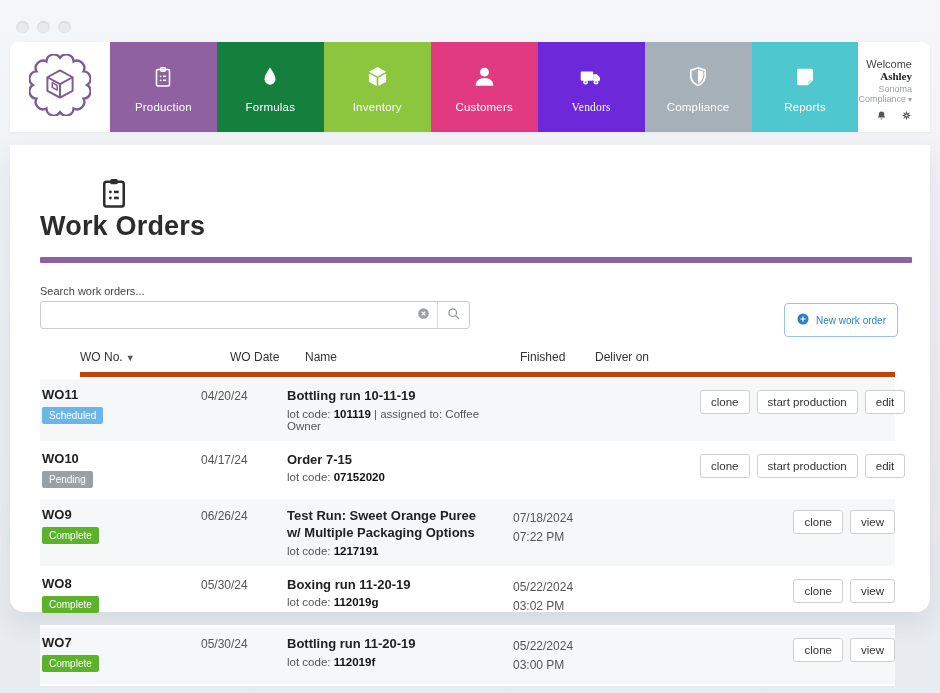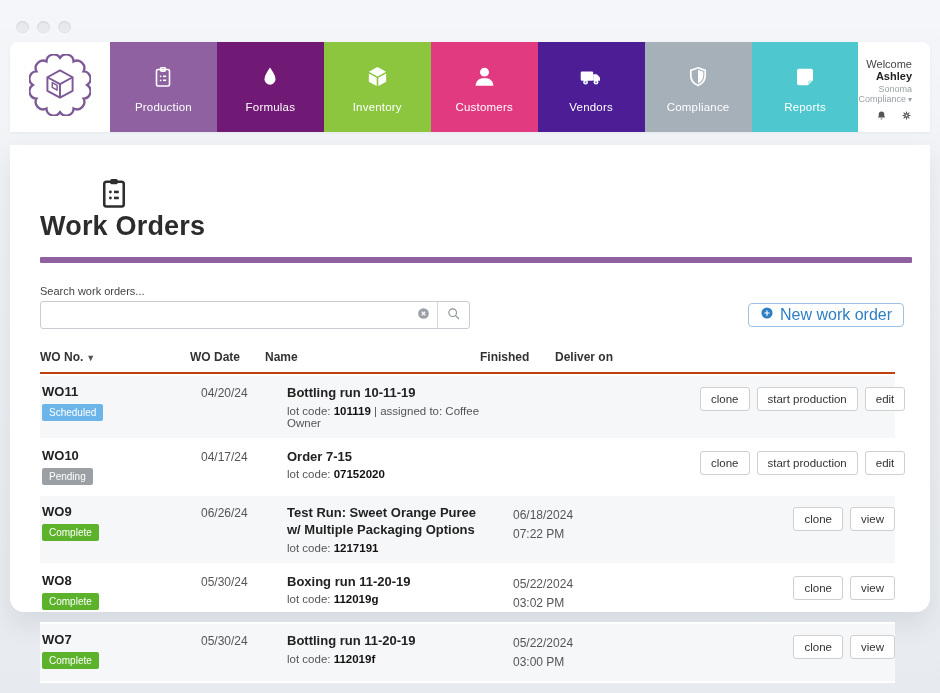"Ashley" .welcome b { font-family: none -> Liberation Serif, serif }
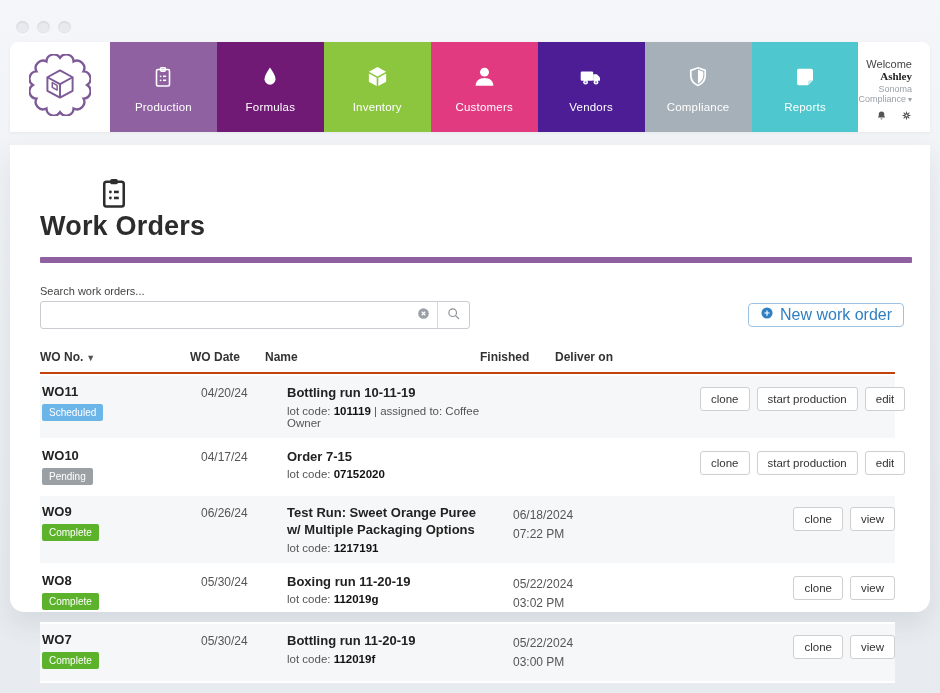"Formulas" div.tab { background-color: #701a75 -> #15803d }
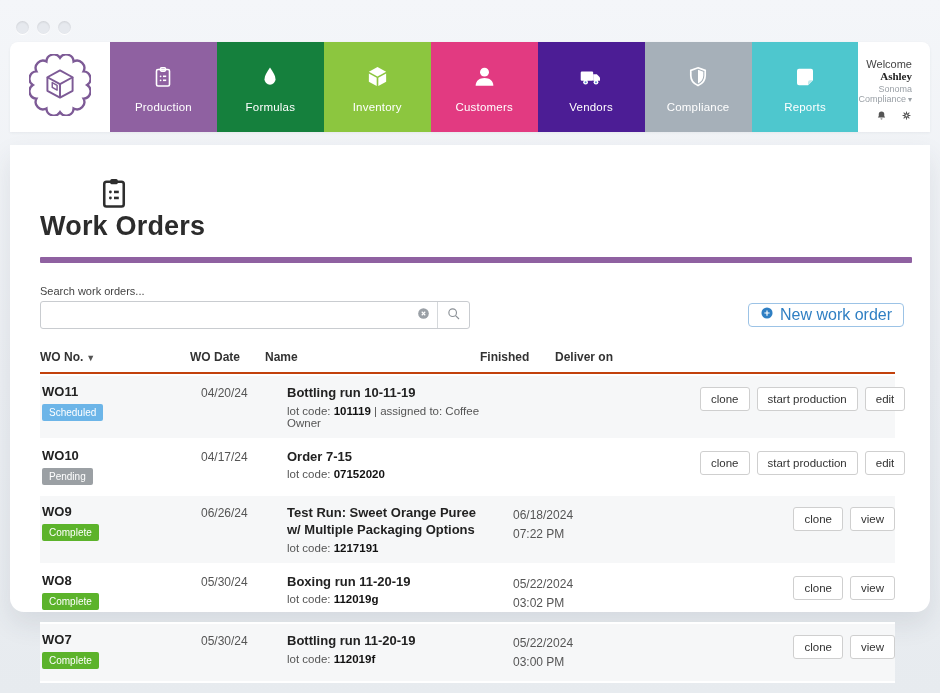"Vendors" div.tab { background-color: #4c1d95 -> #6d28d9; font-family: none -> Liberation Serif, serif }
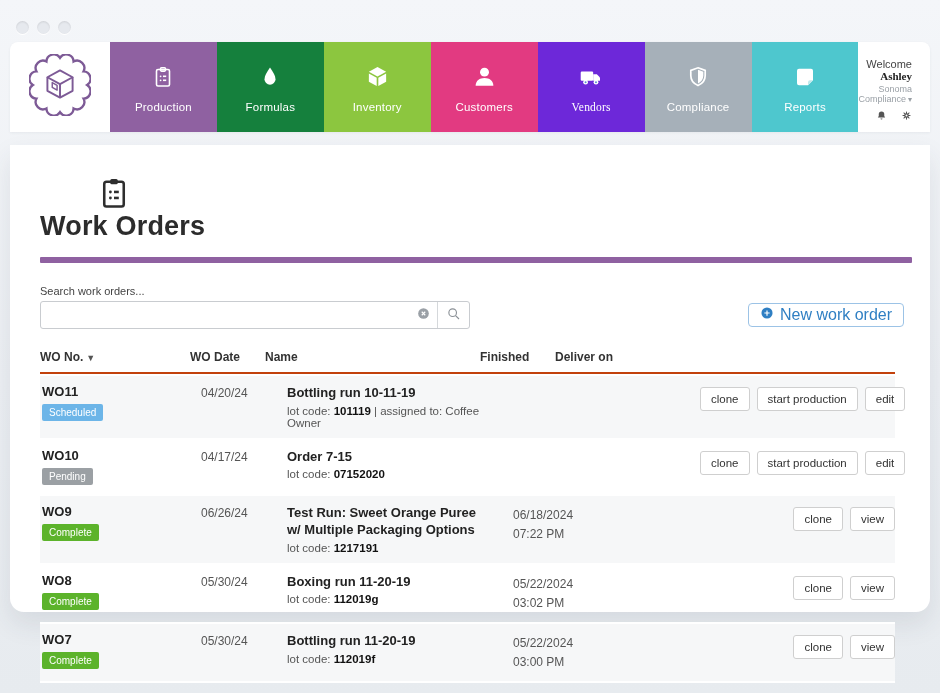"New work order" .newbtn { font-size: 16px -> 10px; padding: 2px 11px -> 8px 11px; right: 26px -> 32px }
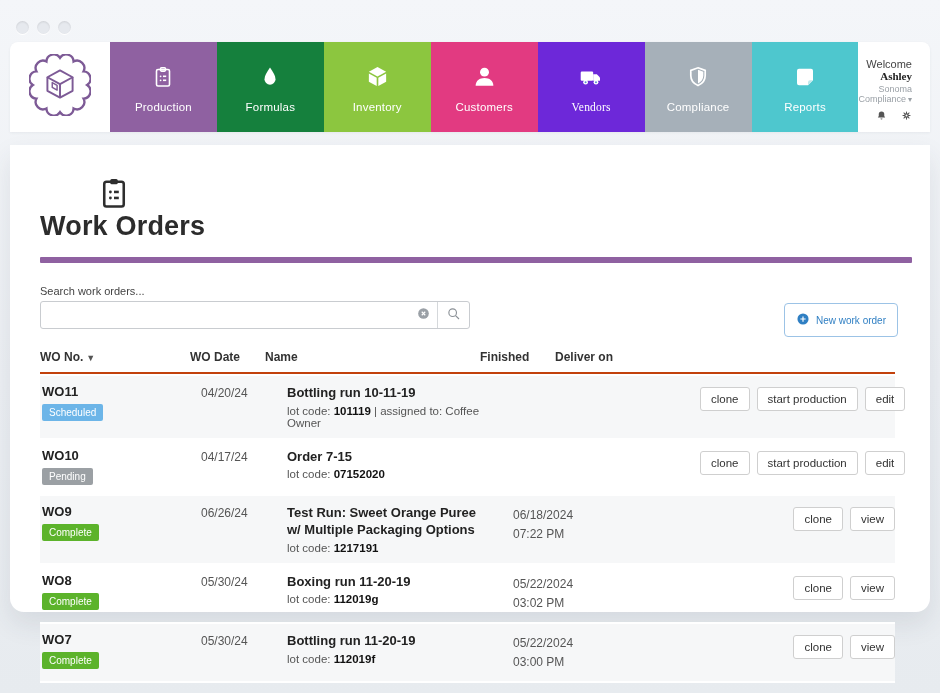"WO No. ▼" .thead { border-bottom: 2px solid #c2410c -> 5px solid #c2410c; font-weight: 700 -> 400; margin-left: none -> 40px }
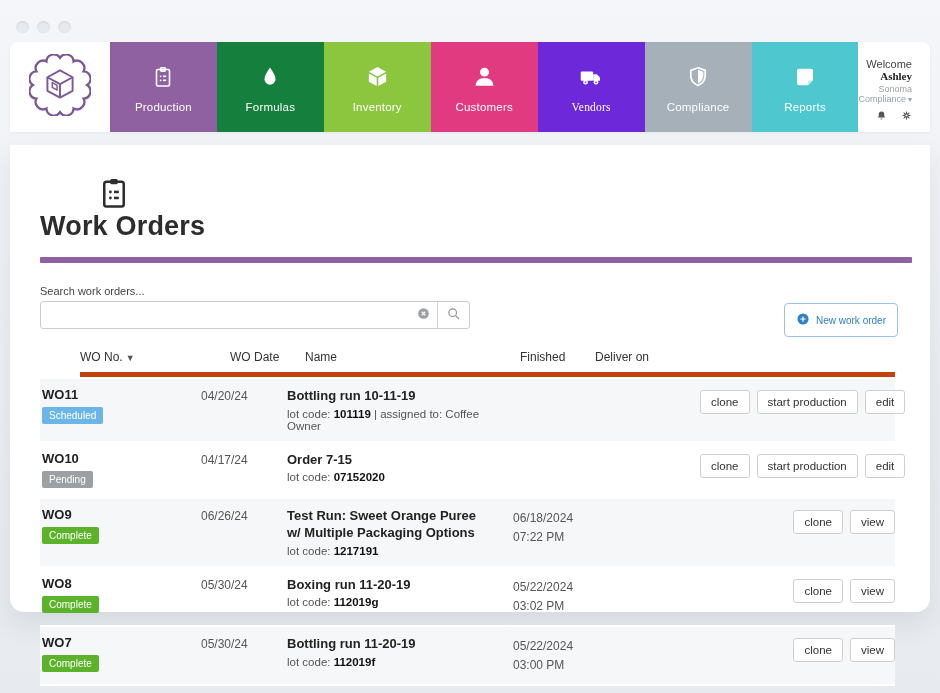"06/18/2024" div { text: 06/18/2024 -> 07/18/2024 }
